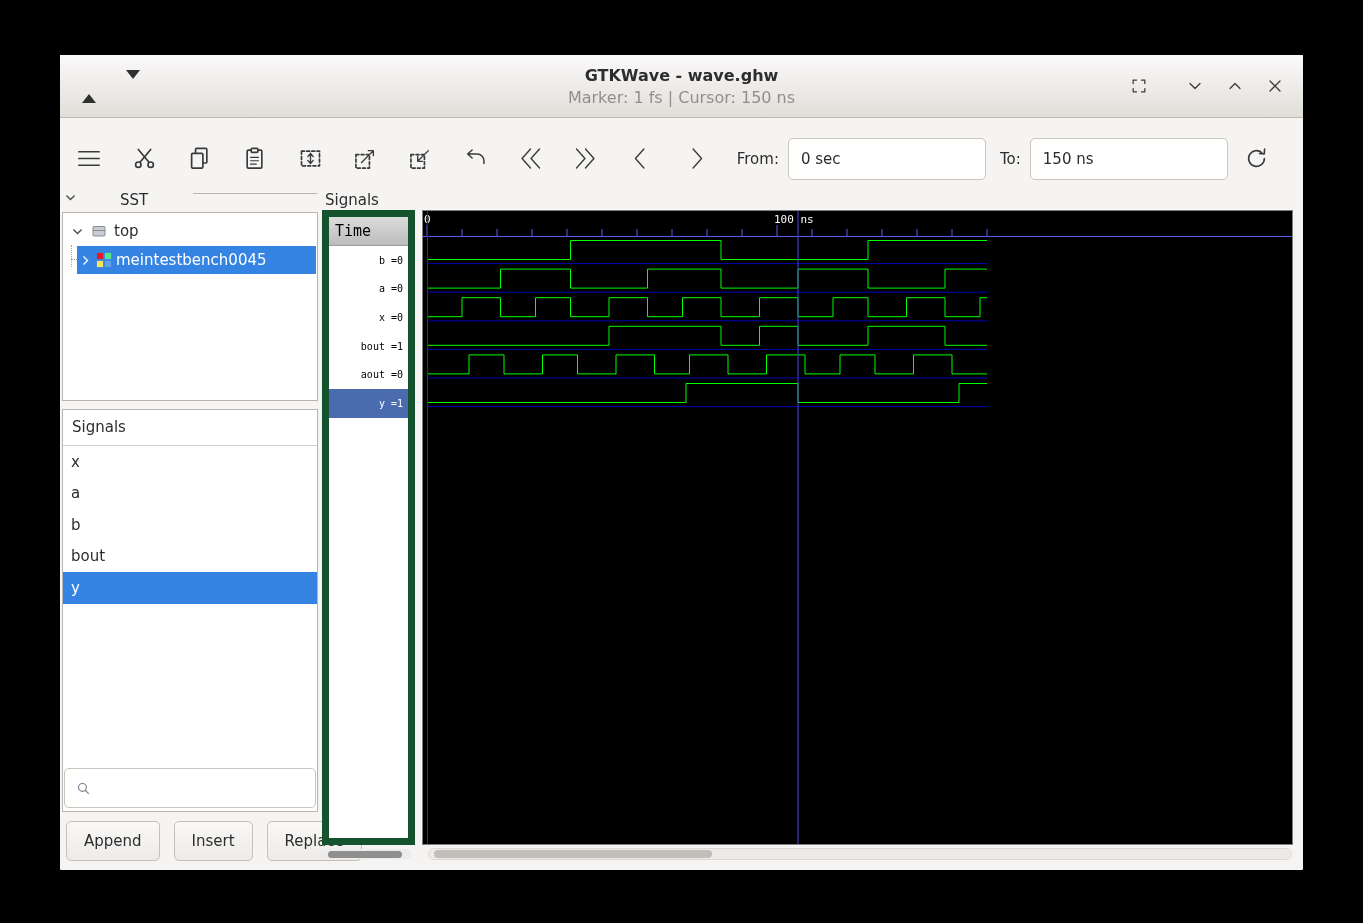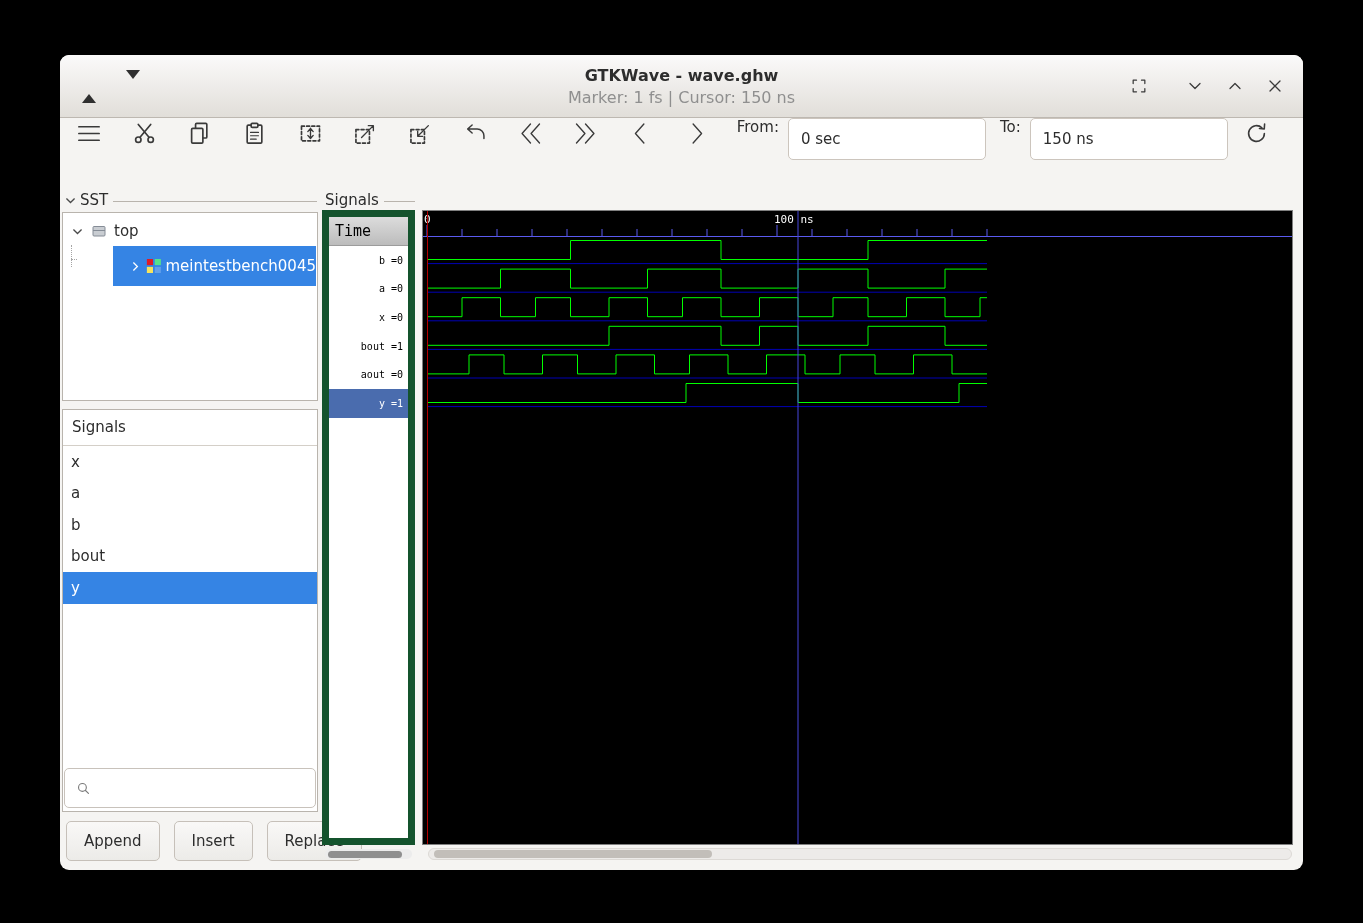"GTKWave - wave.ghw" .window { border-radius: 9px -> 1px }
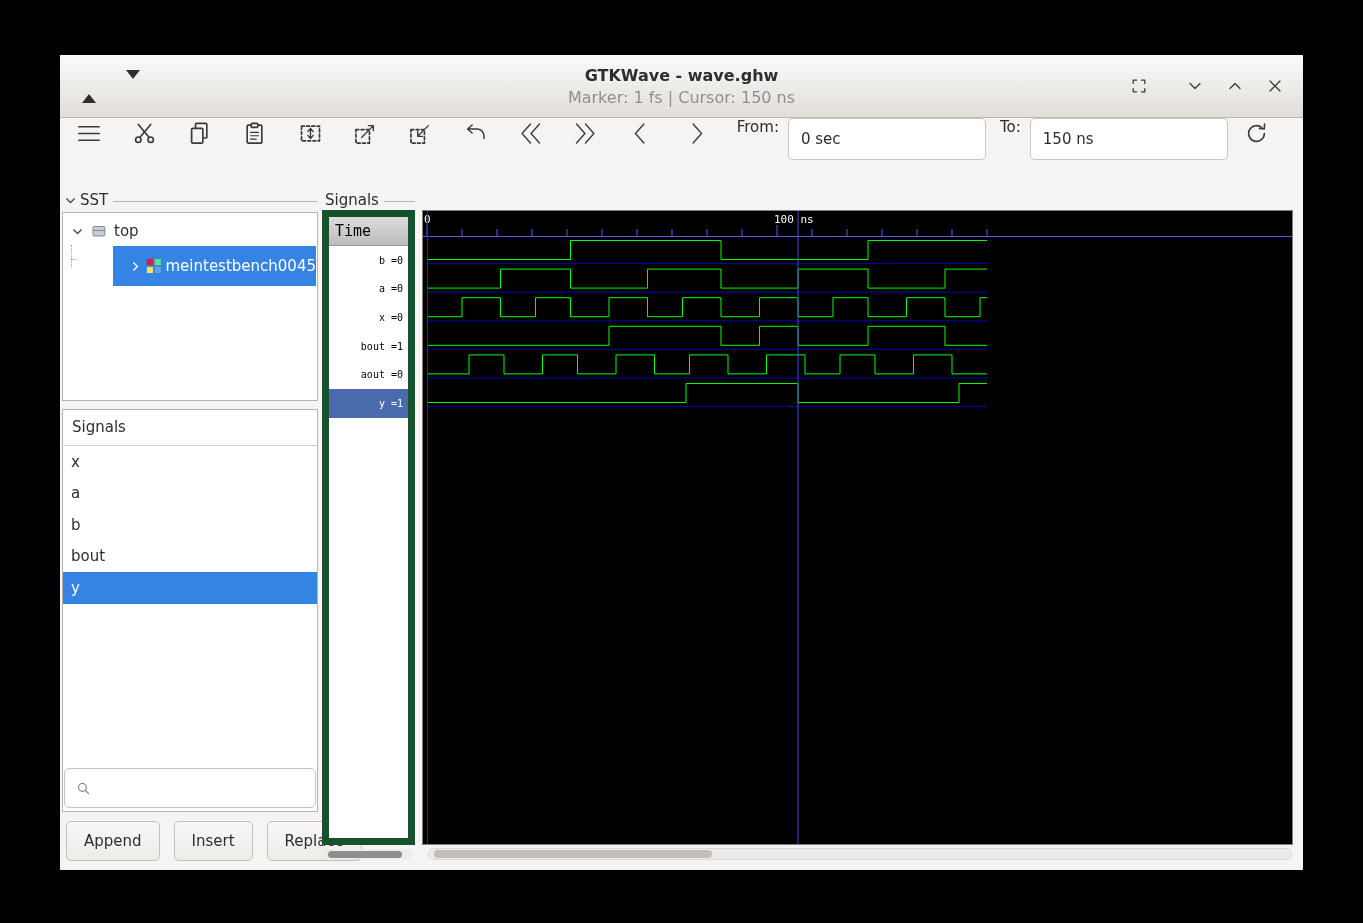"From:" .toolbar { align-items: flex-start -> center; padding: 0 26px 0 14px -> 10px 26px 0 14px }
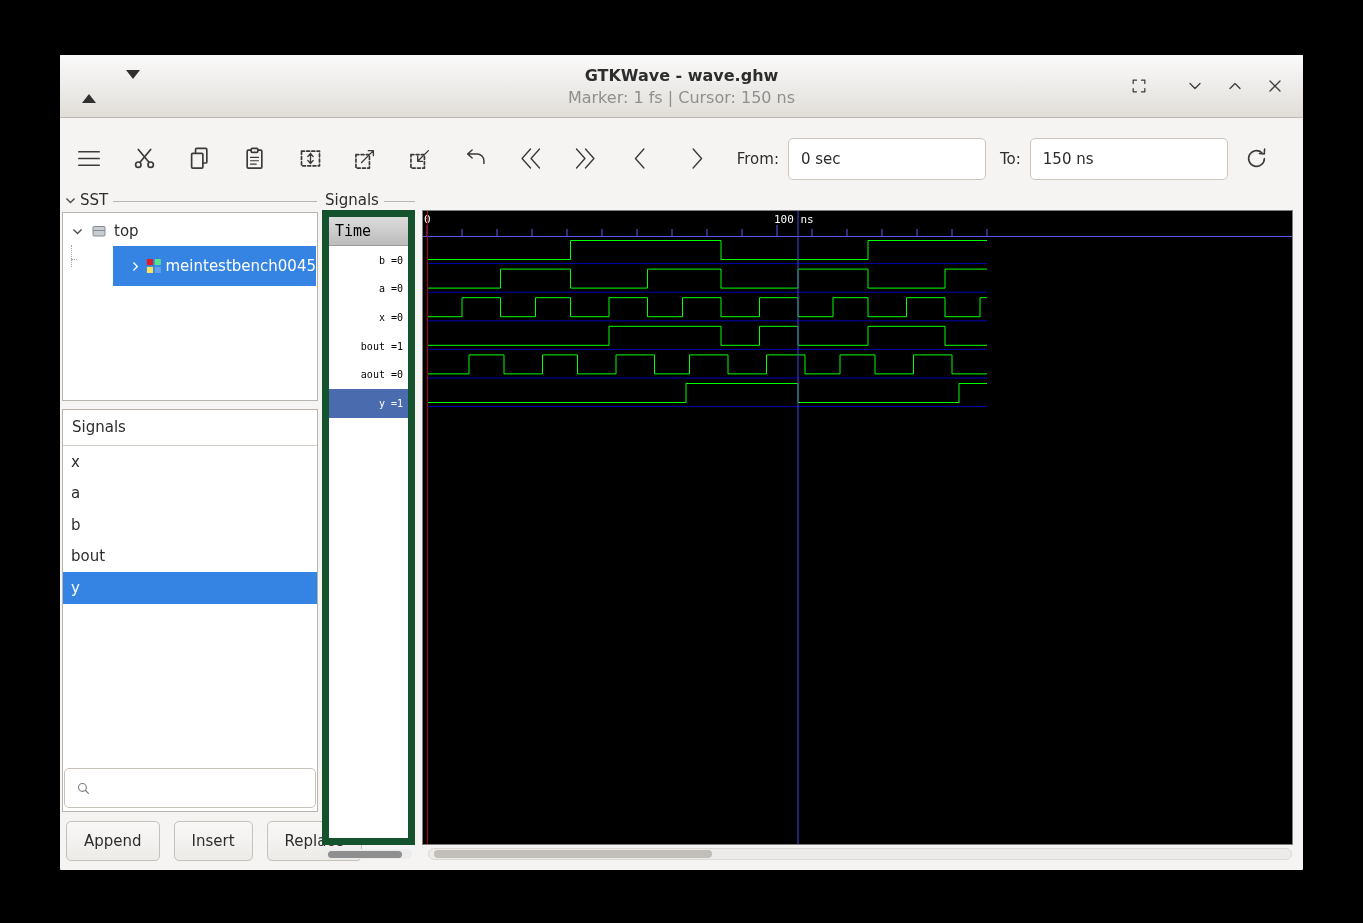"SST" .frame-label { align-items: center -> none; gap: none -> 40px }
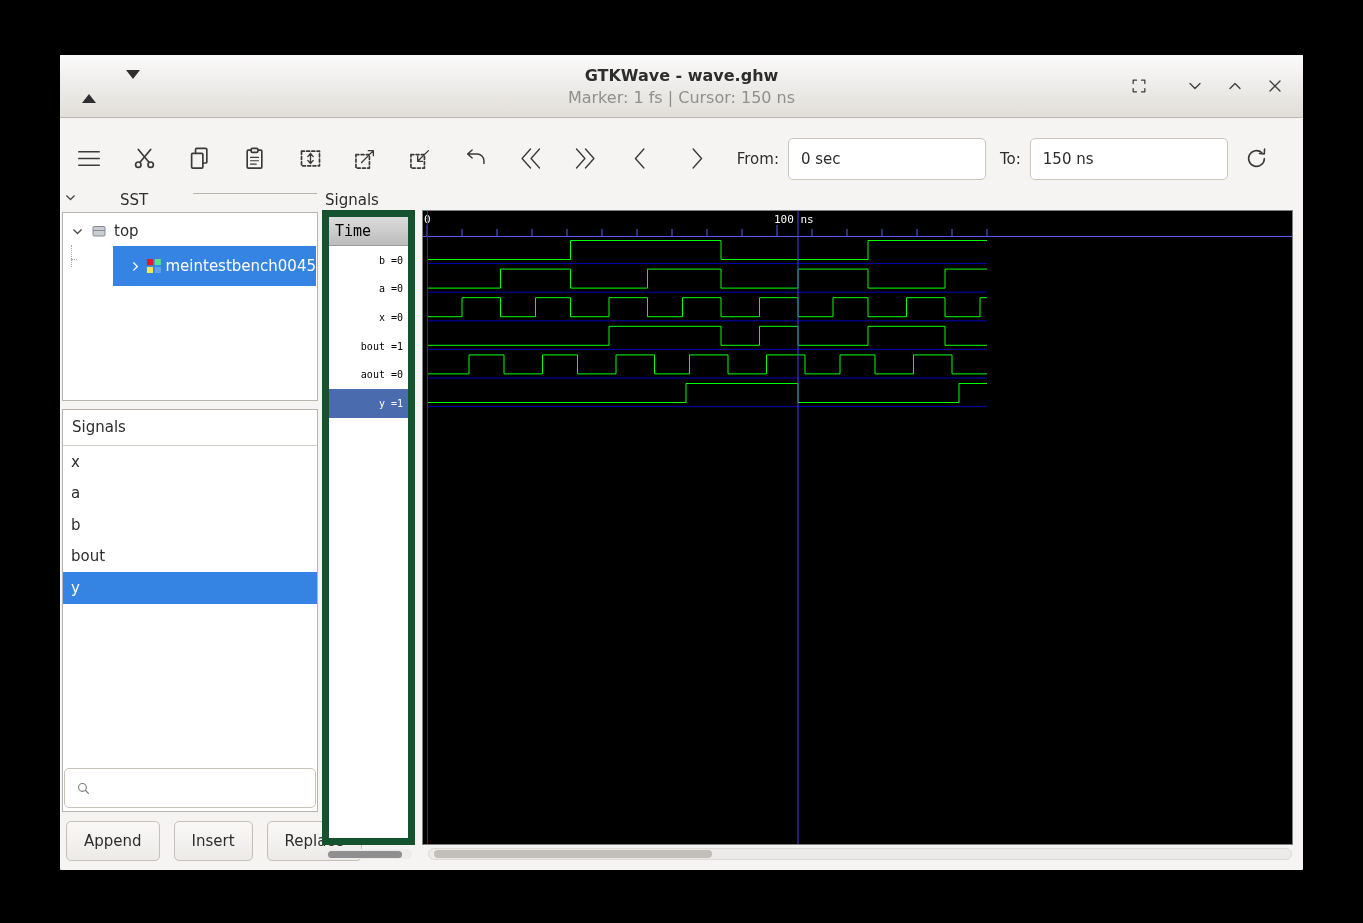"meintestbench0045" .tree-row-sel { height: 40px -> 28px; margin-left: 36px -> none; padding-left: 16px -> 2px }
